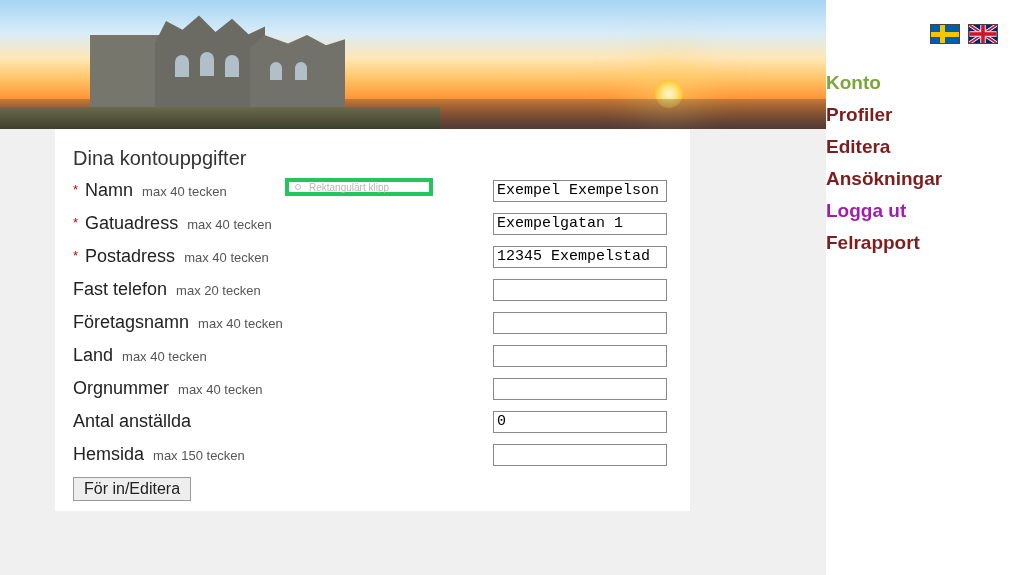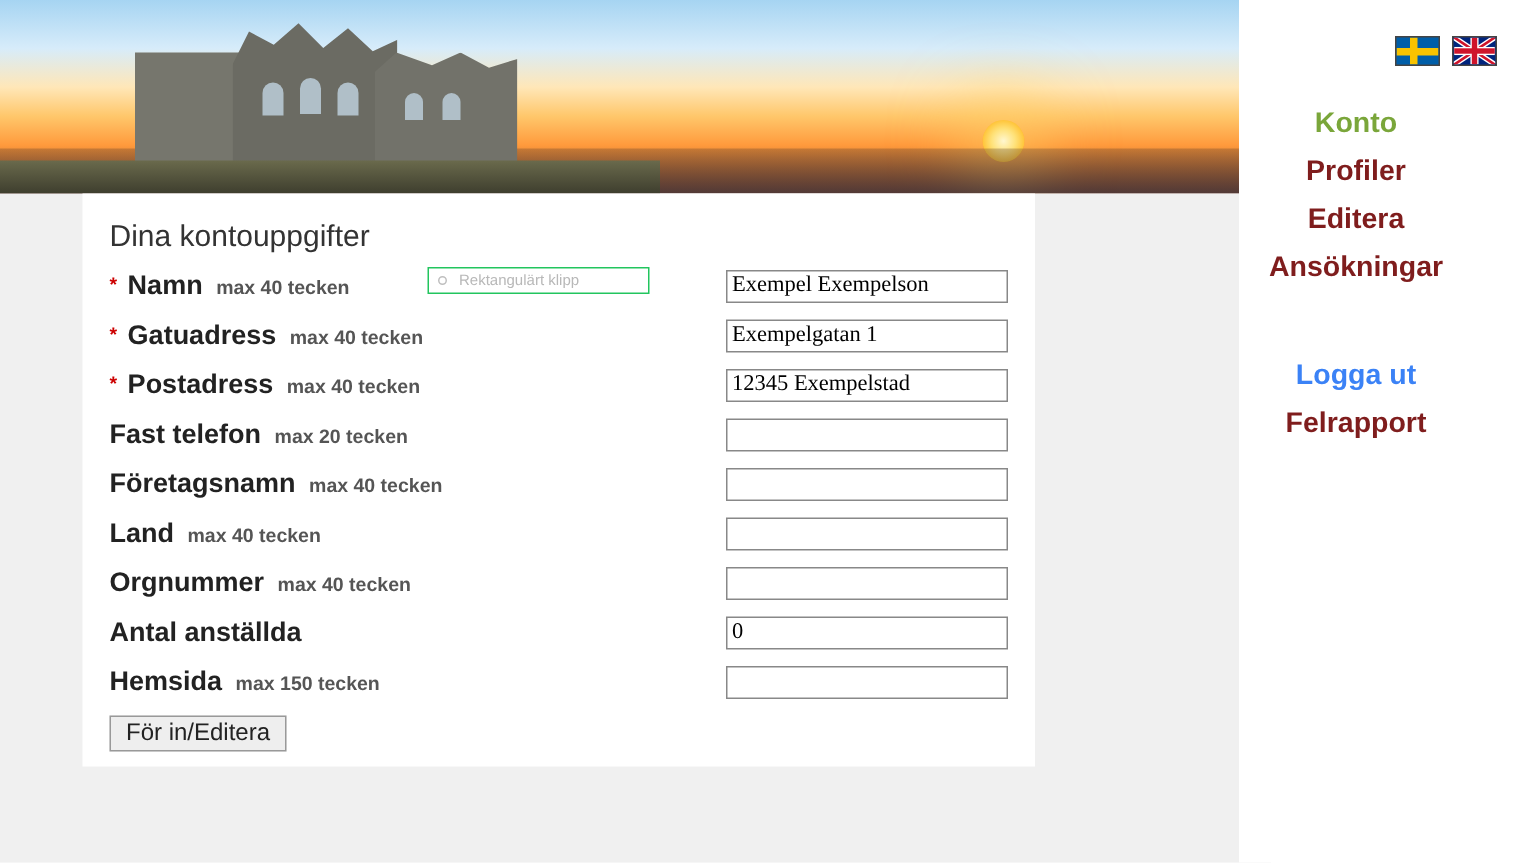"Konto" .nav { align-items: center -> flex-start }
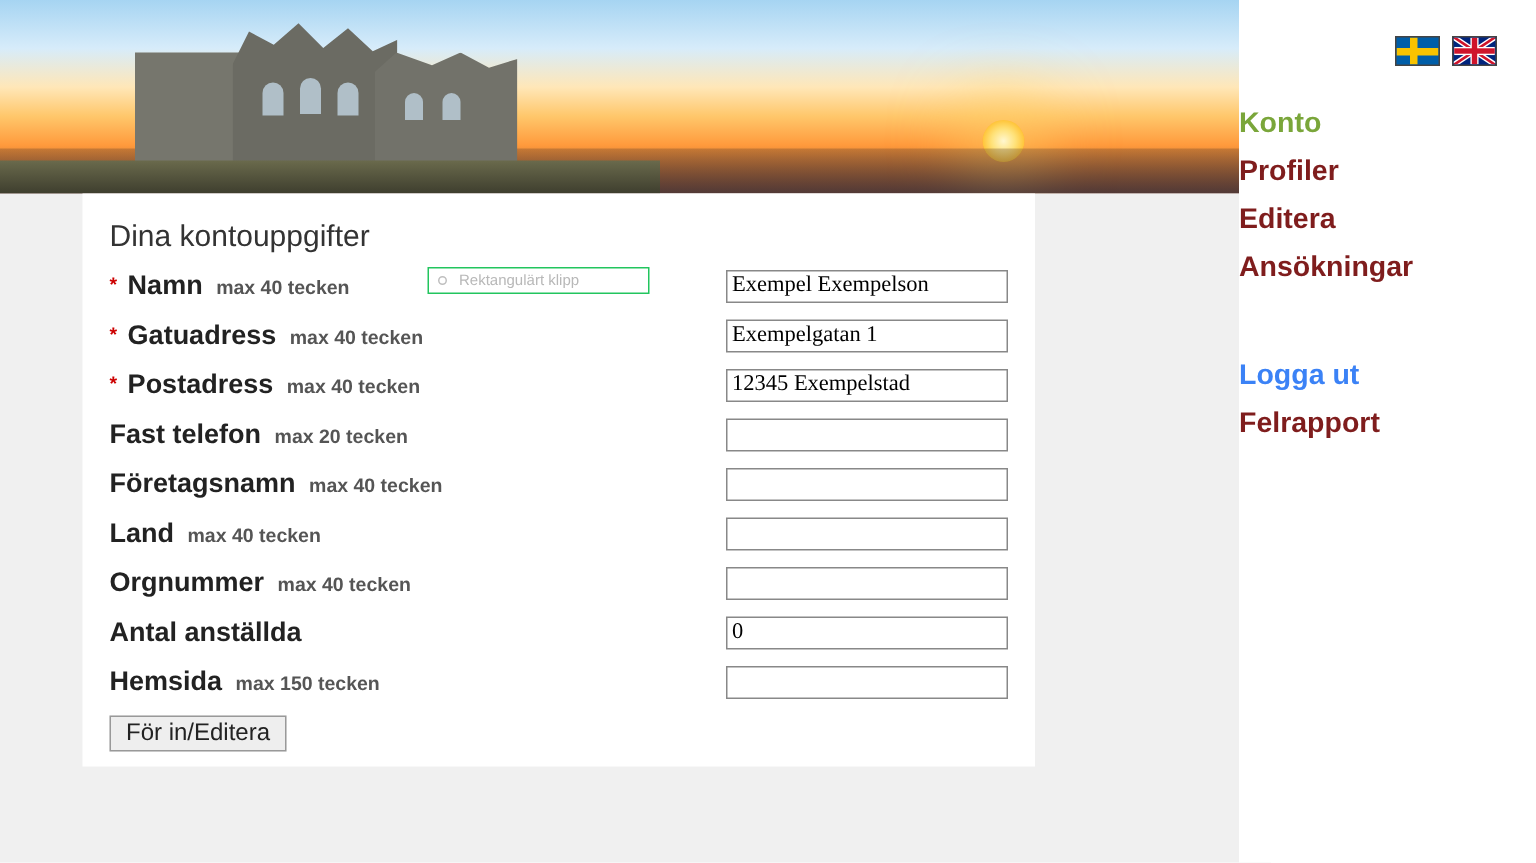"* Namn max 40 tecken" .label-cell { font-weight: bold -> none }
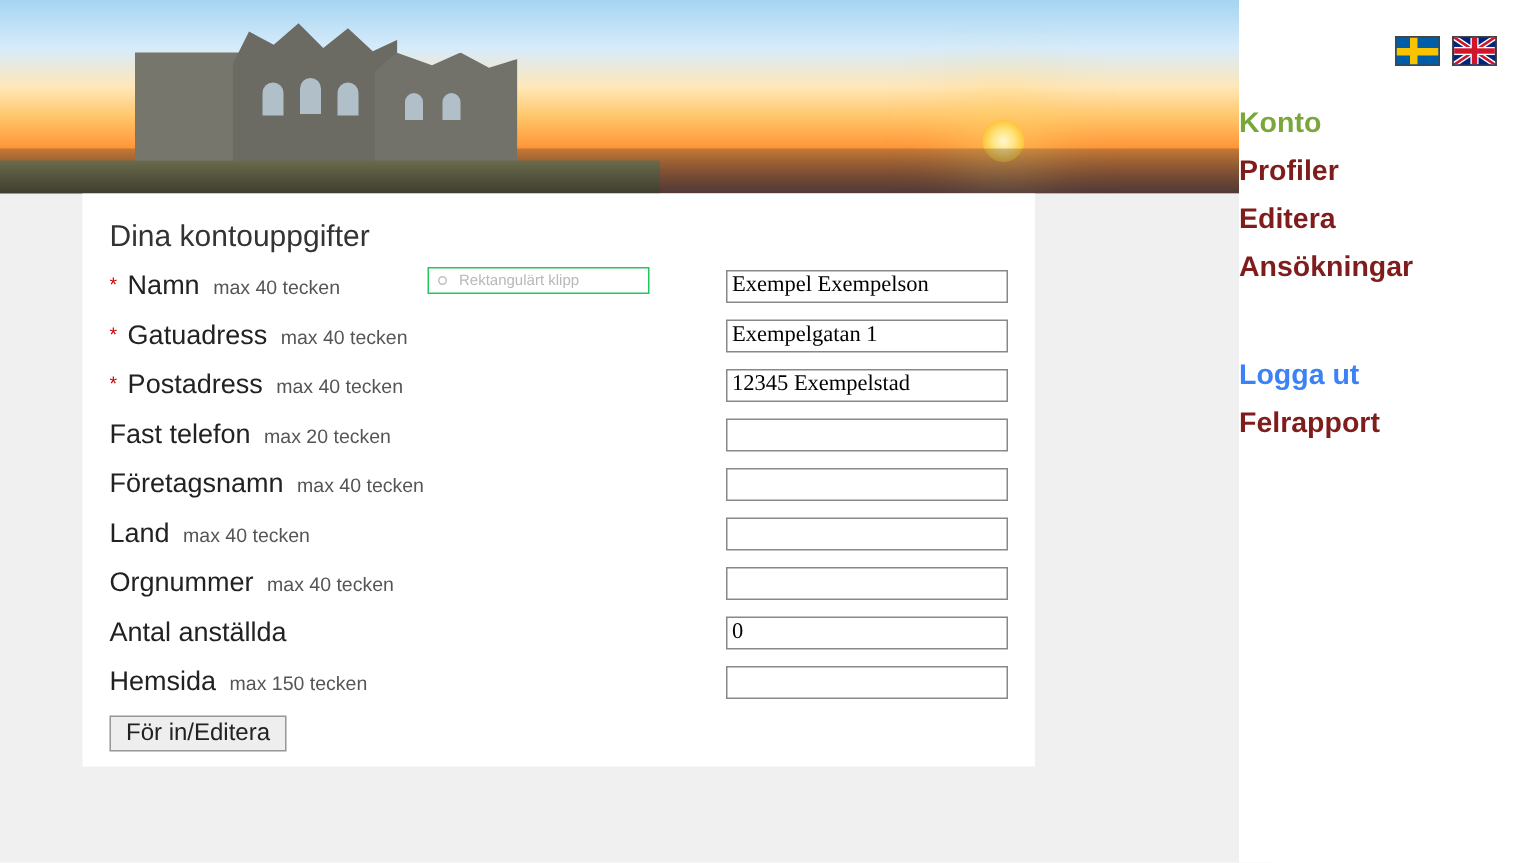"Rektangulärt klipp" .snip-overlay { border: 1px solid #22c55e -> 4px solid #22c55e }
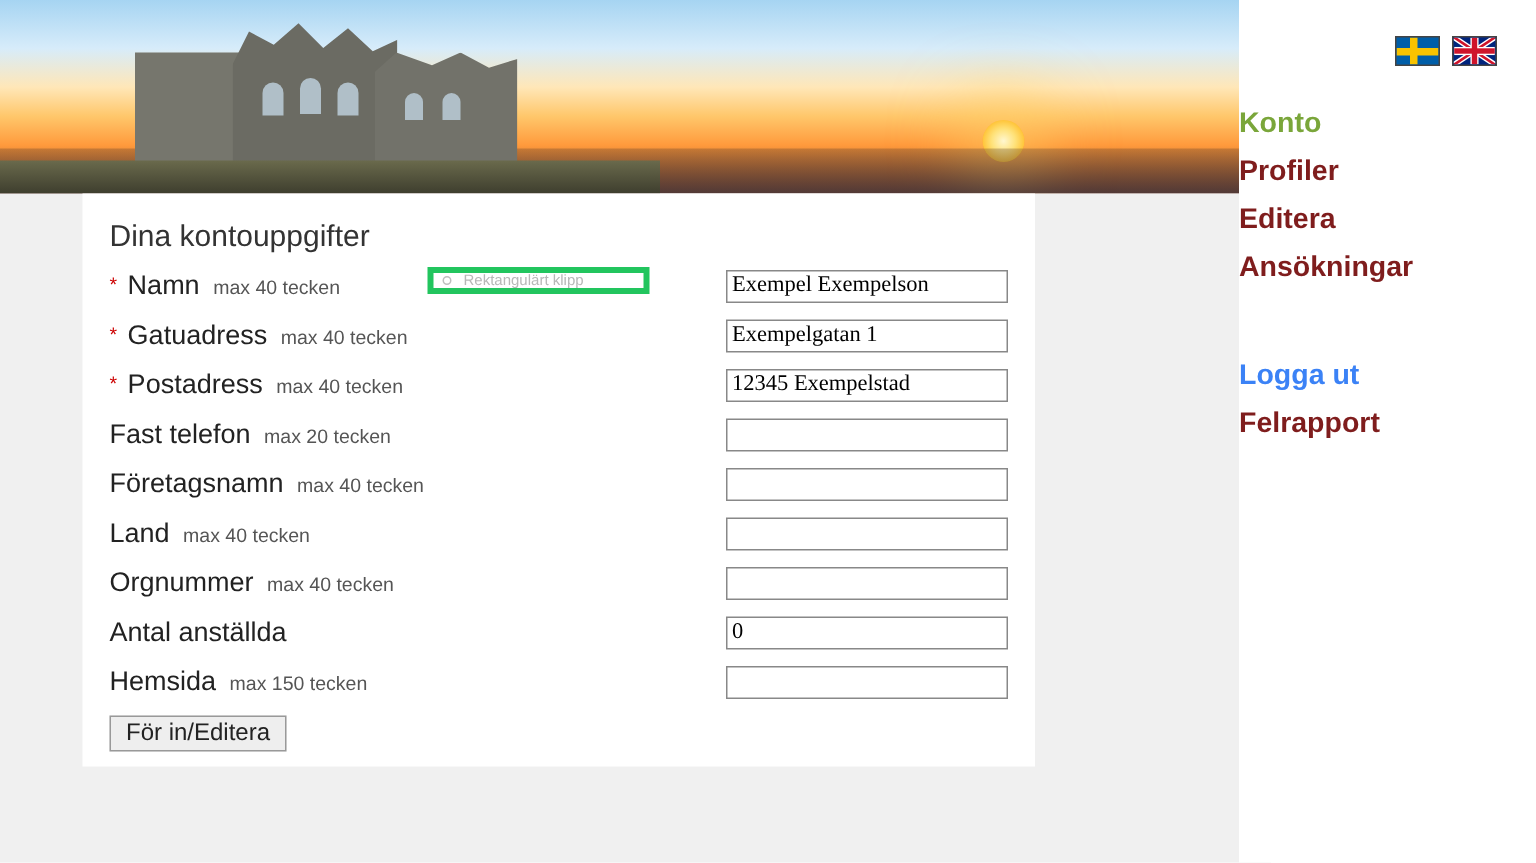"Exempel Exempelson" .input-cell input[type=text] { font-family: Liberation Serif, serif -> Liberation Mono, monospace; width: 188px -> 174px }
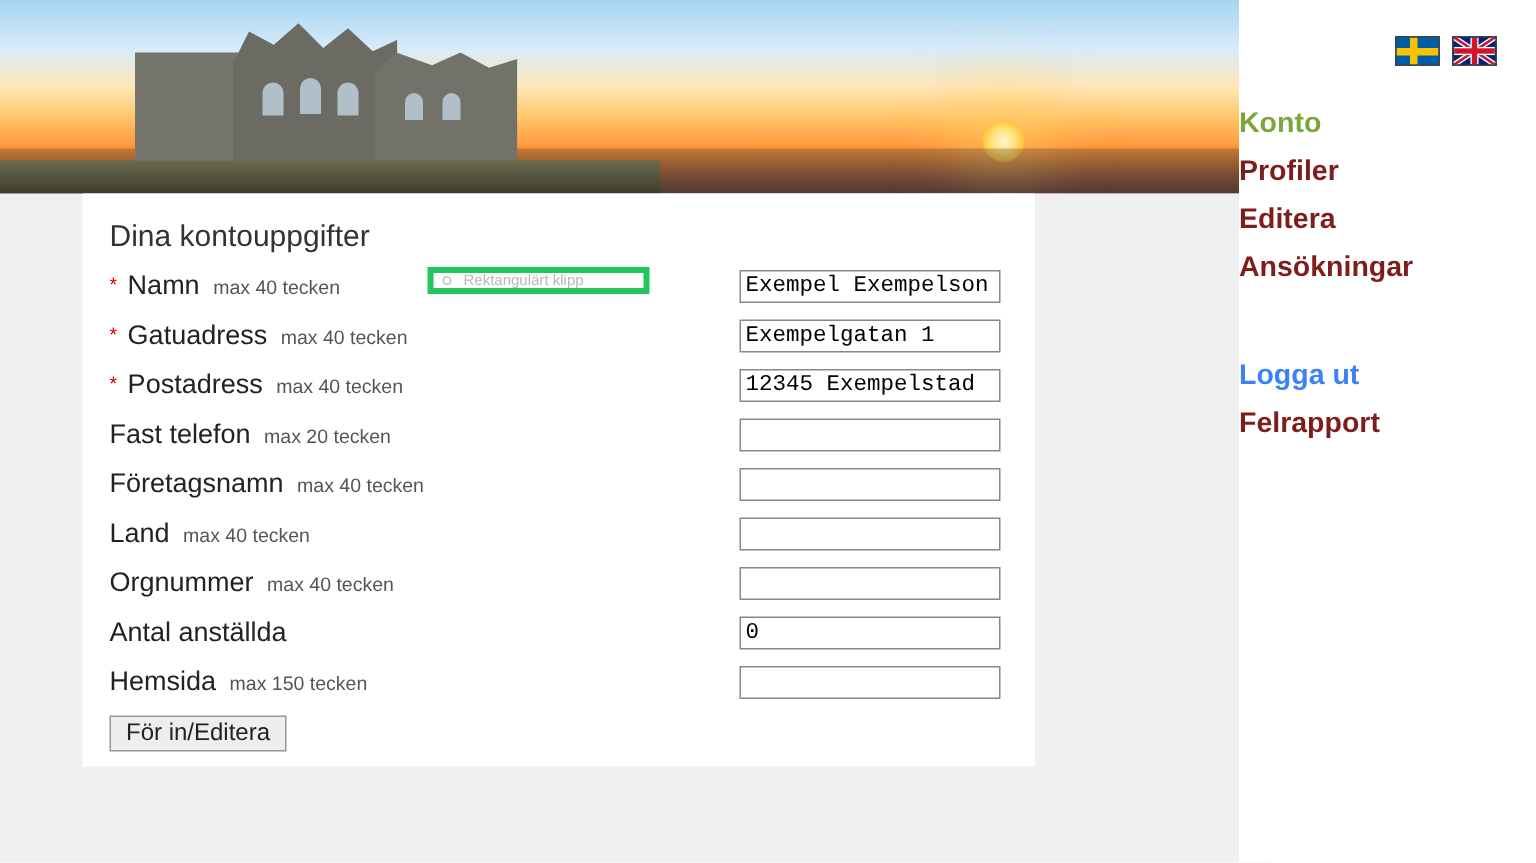"Logga ut" .nav a.logout { color: #3b82f6 -> #a21caf; margin-top: 40px -> none }
